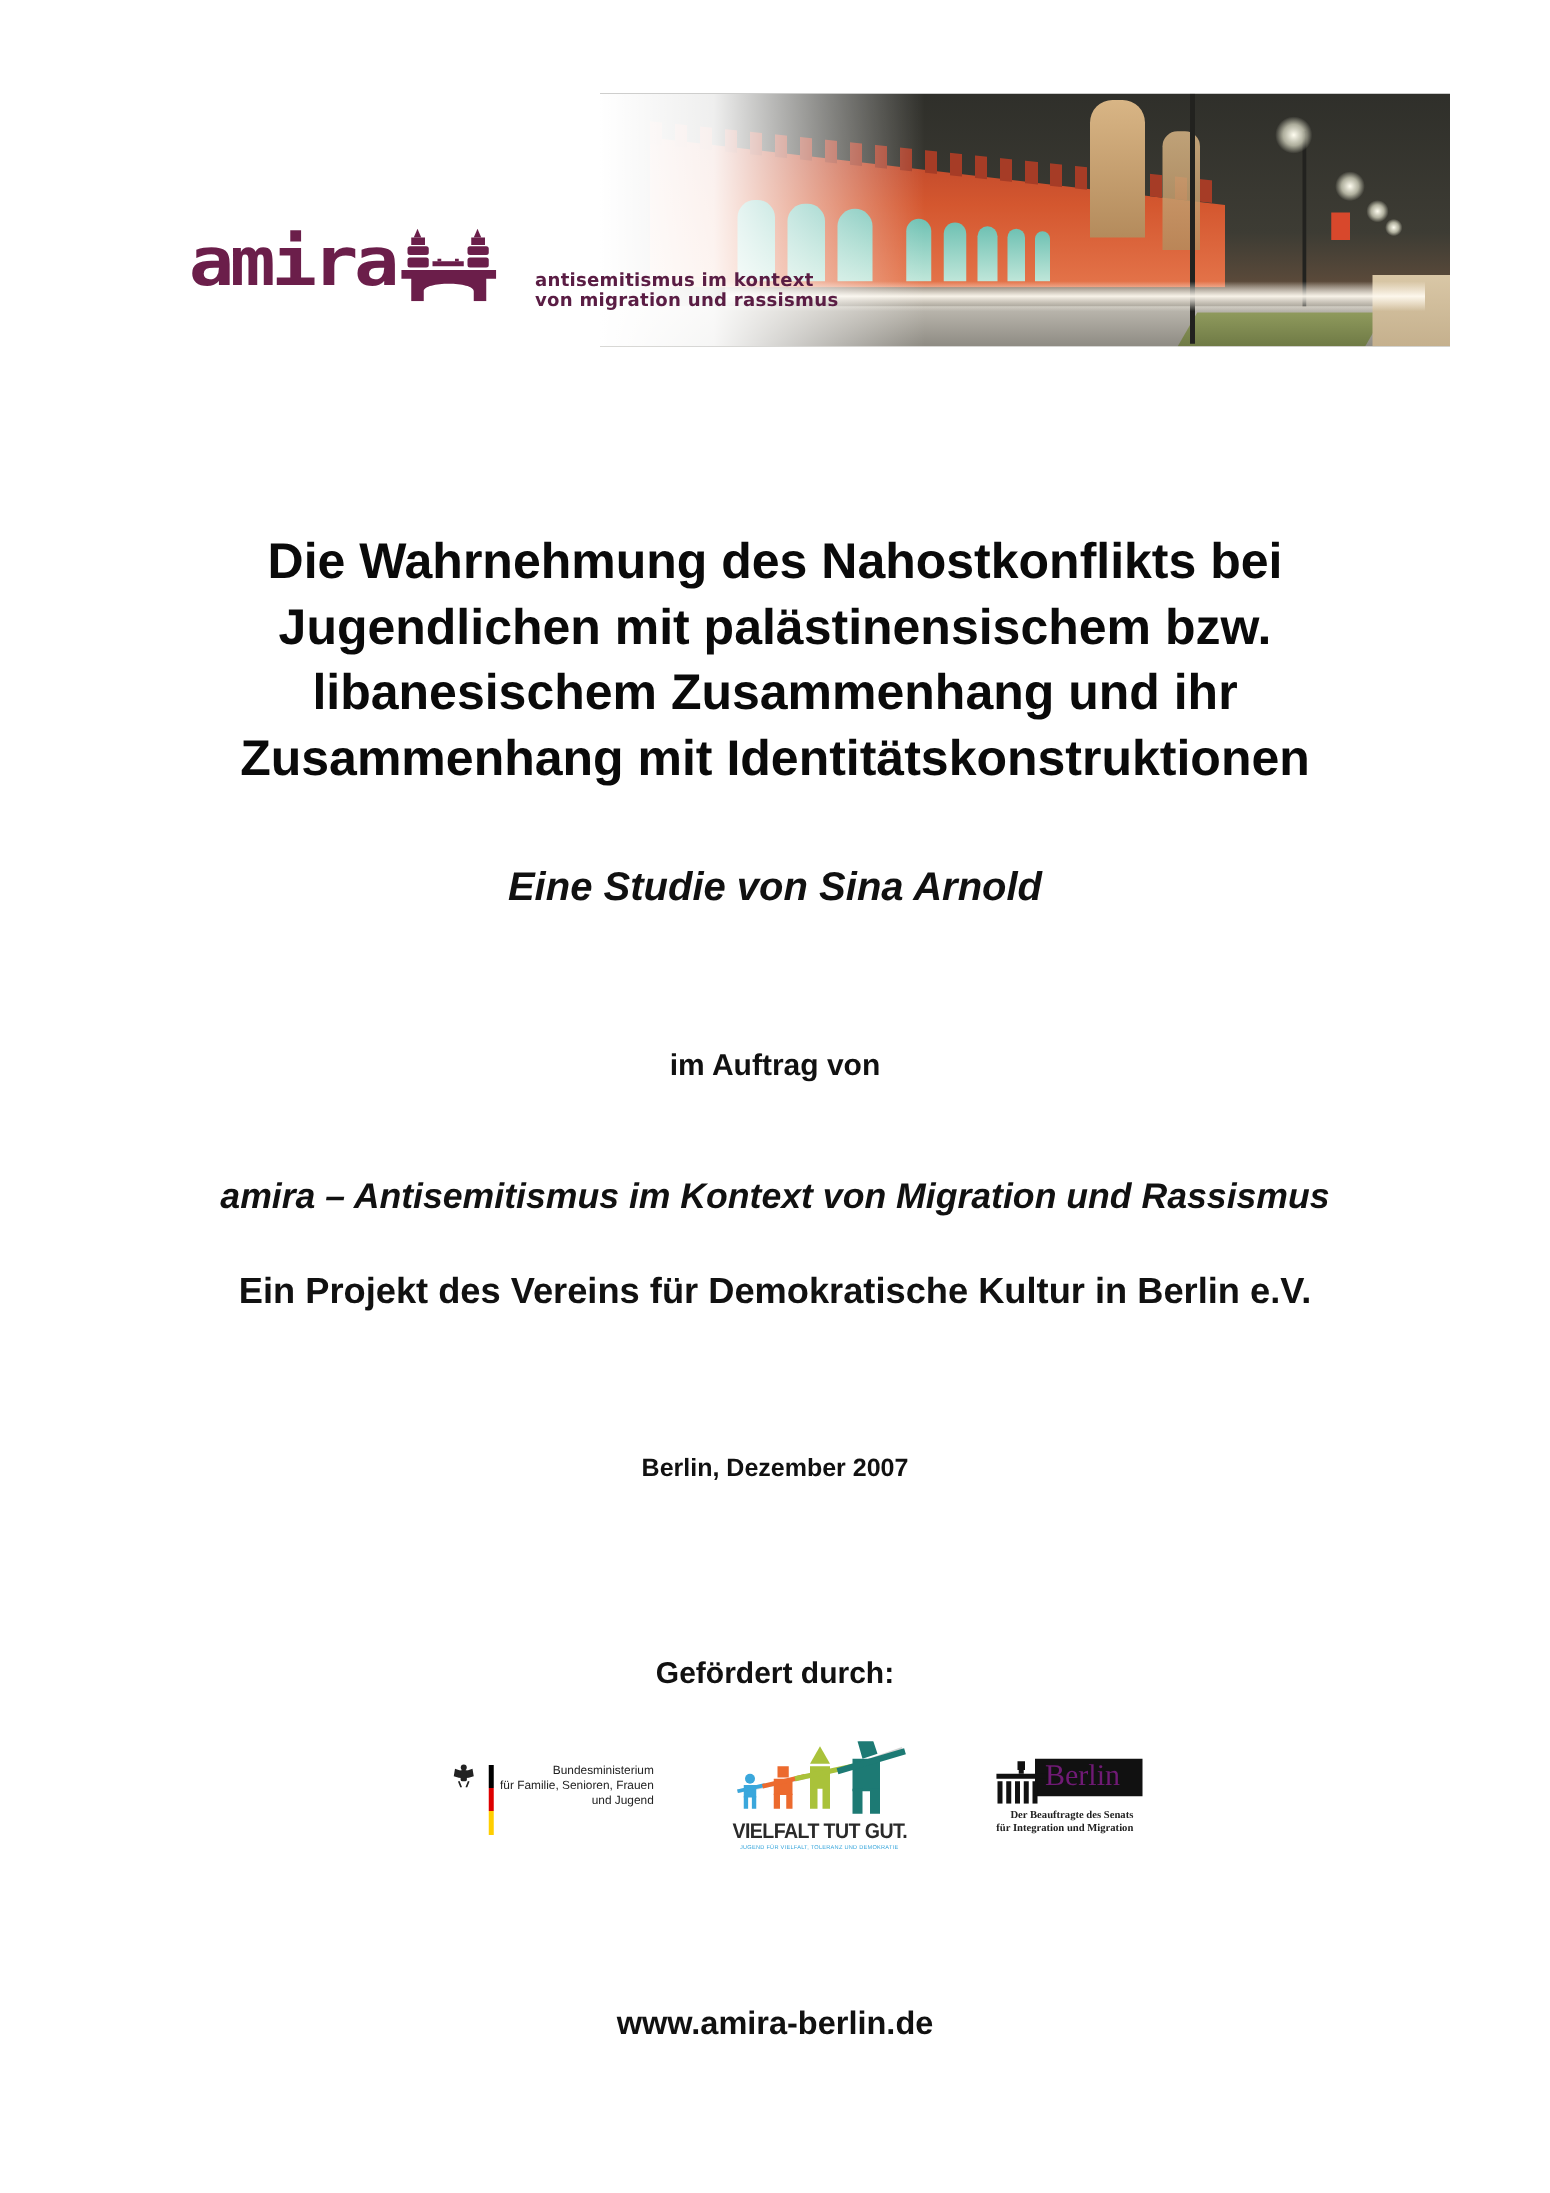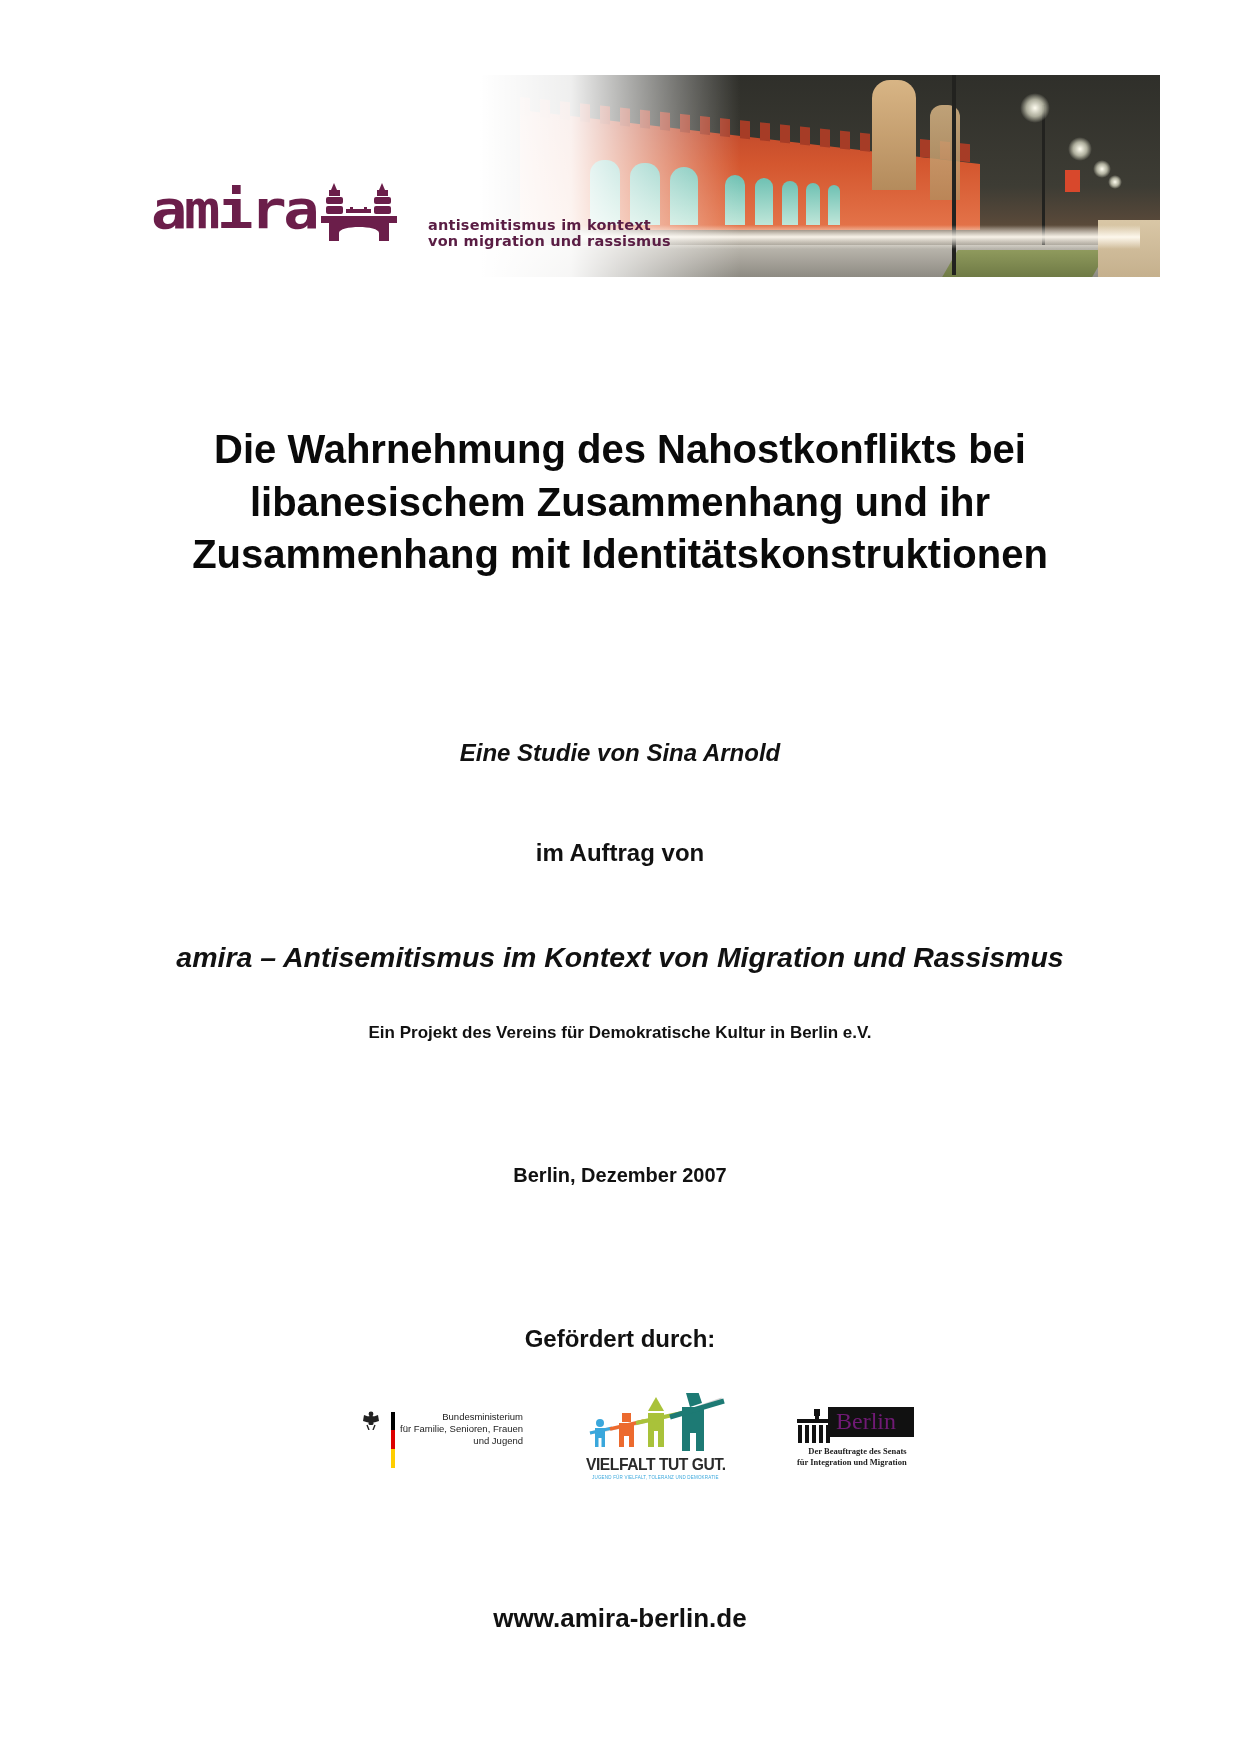"Jugendlichen mit palästinensischem bzw." div { html: none -> <div>Jugendlichen mit palästinensischem bzw.</div> }
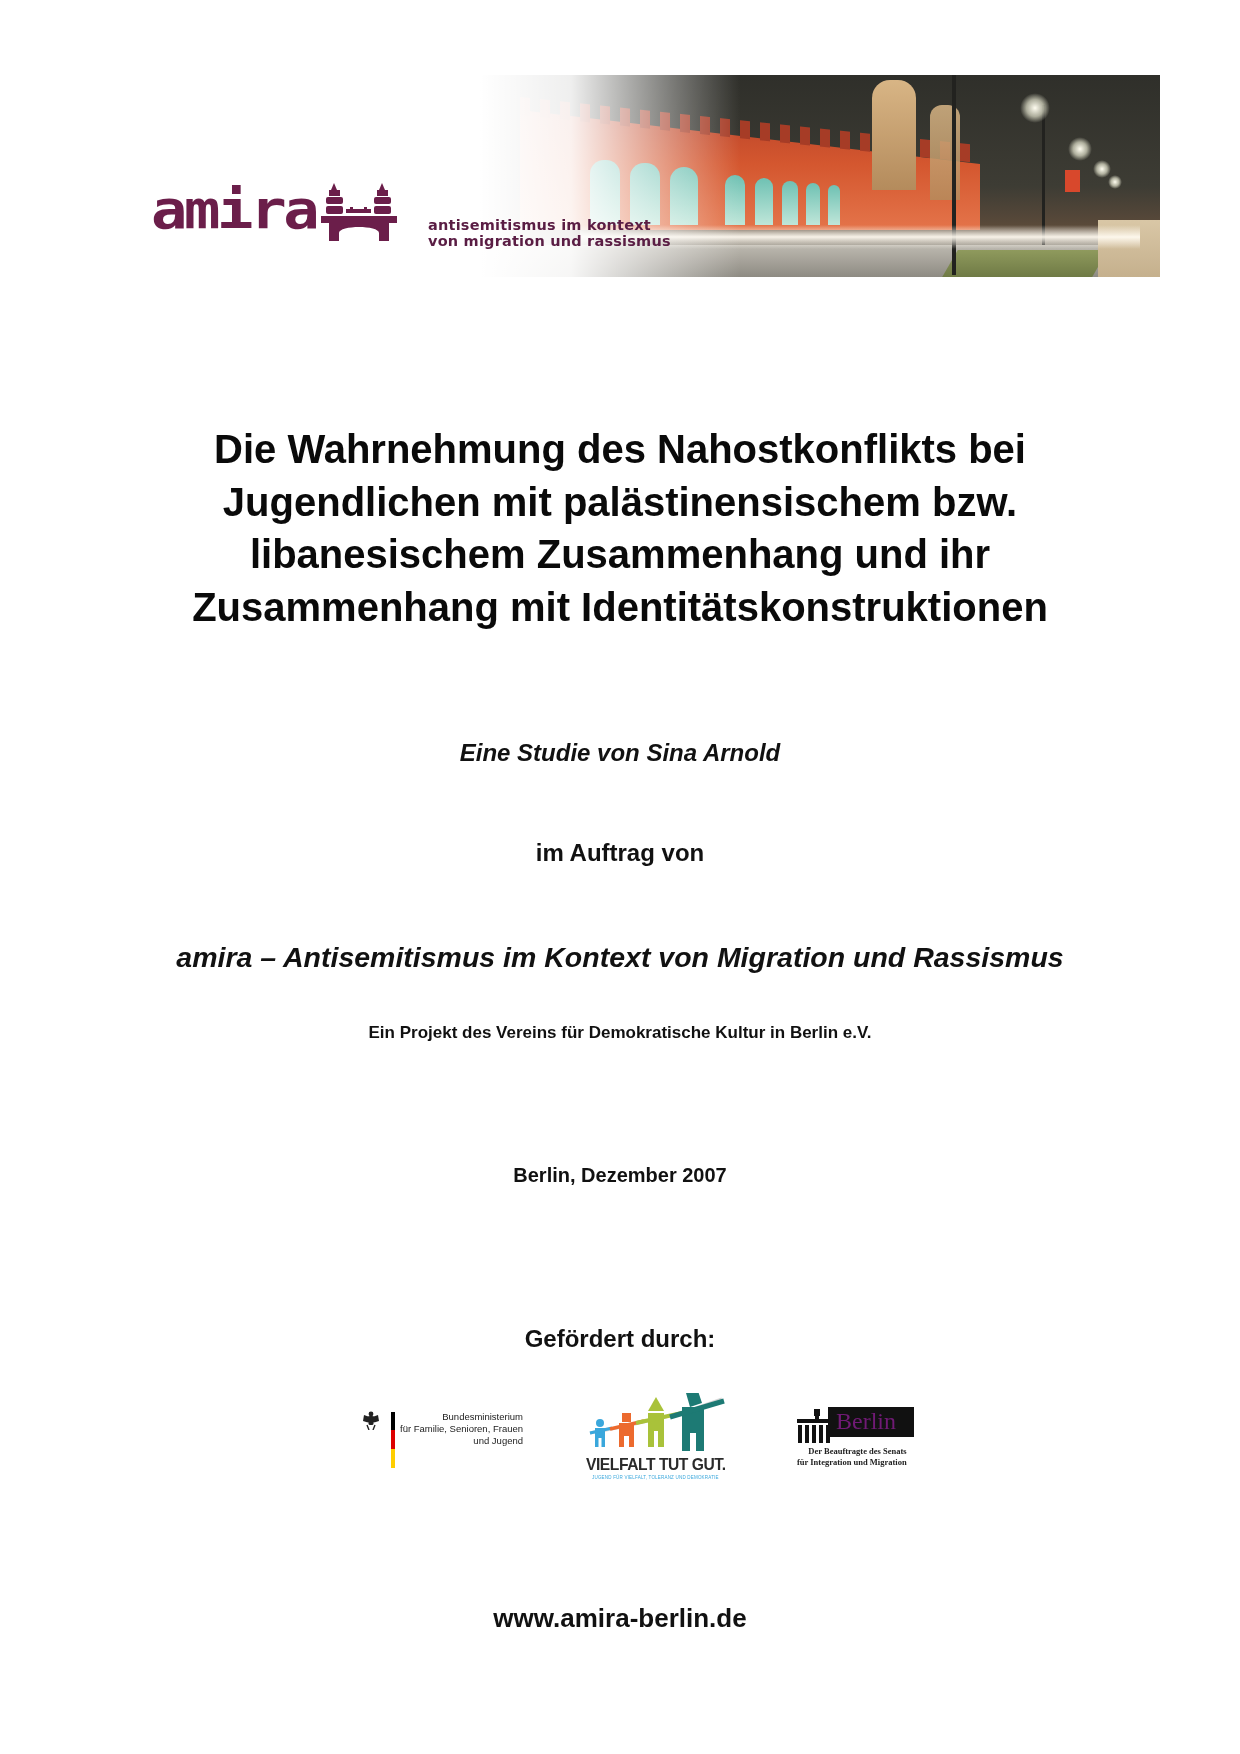"Eine Studie von Sina Arnold" .subtitle { font-size: 24px -> 32px; top: 736px -> 692px }
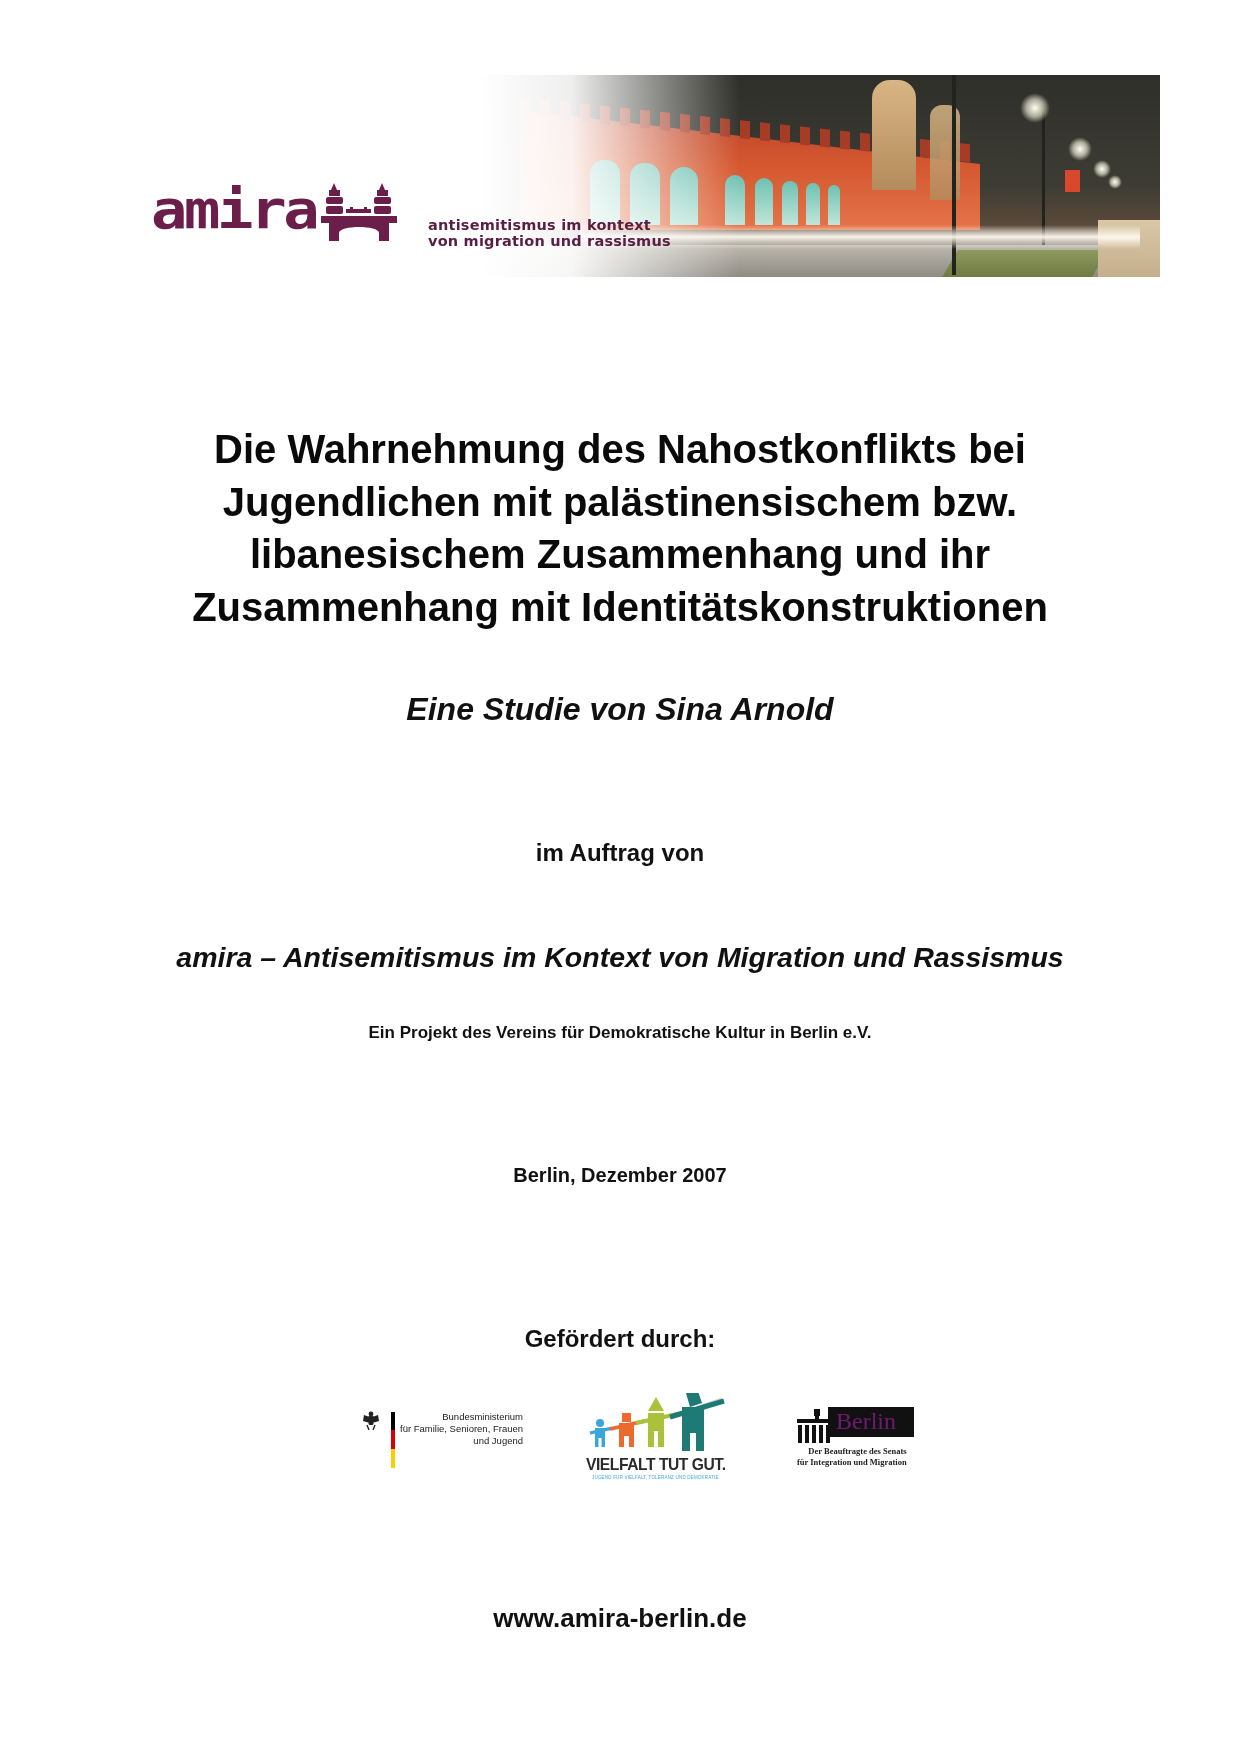"Ein Projekt des Vereins für" .projekt { font-size: 17px -> 29px }
